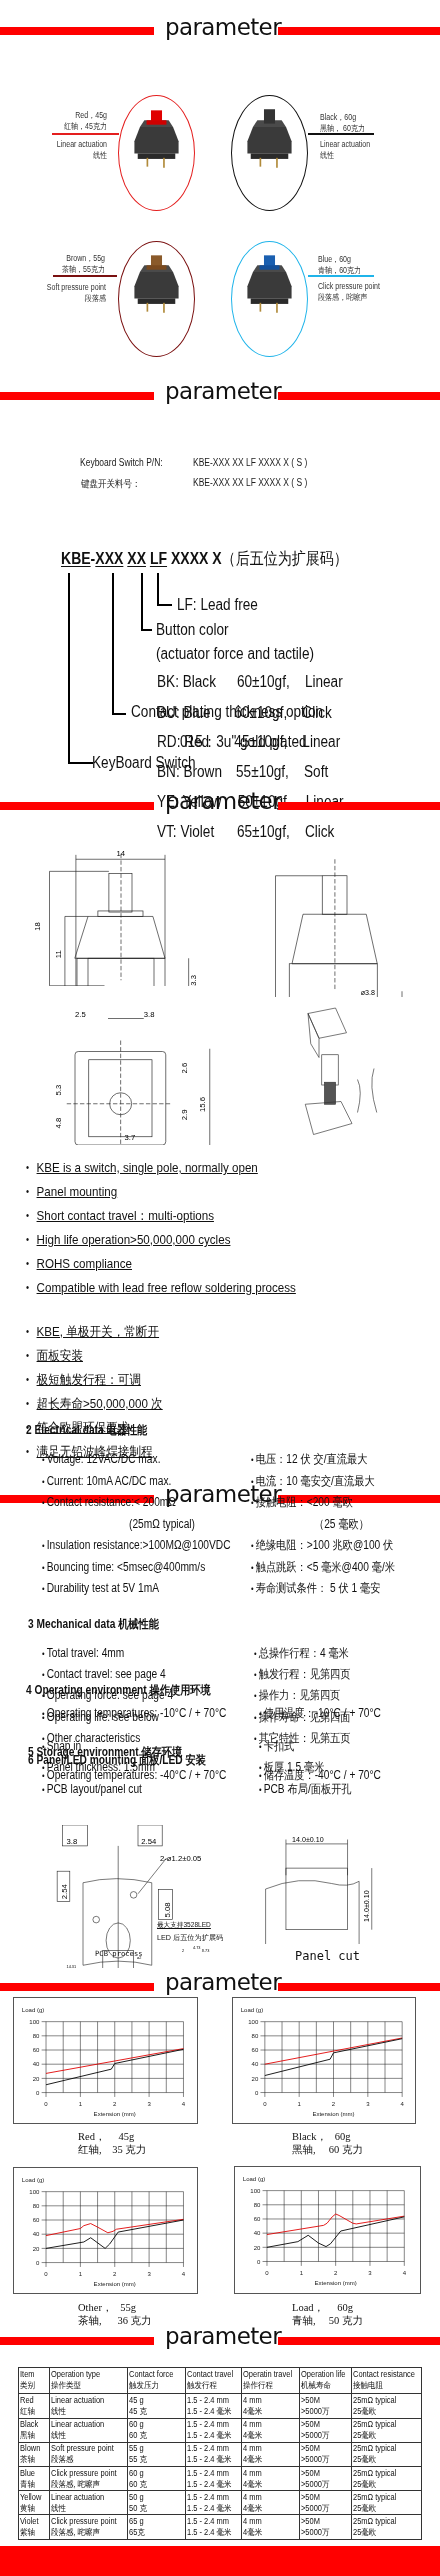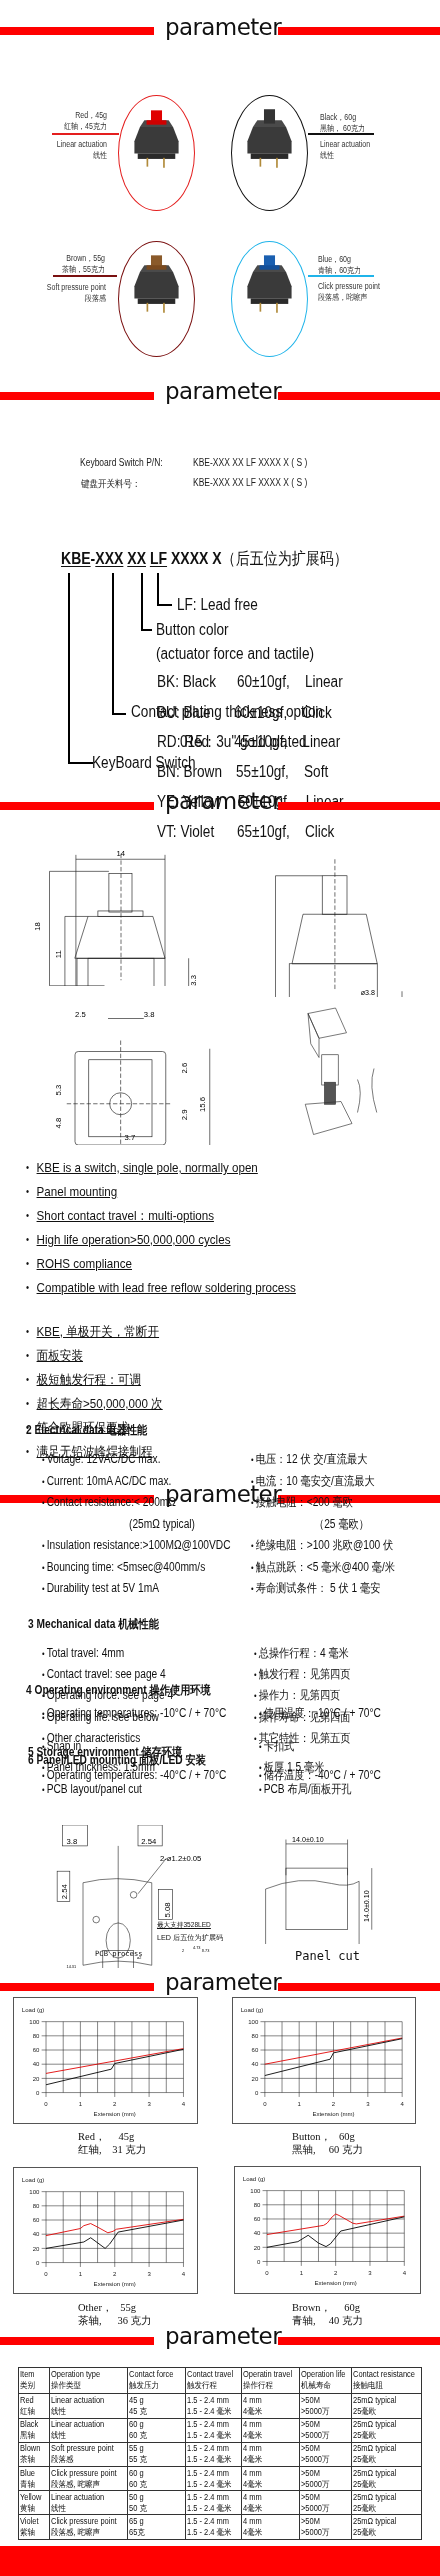"Button， 60g" div.chart-cap { text: Button -> Black }
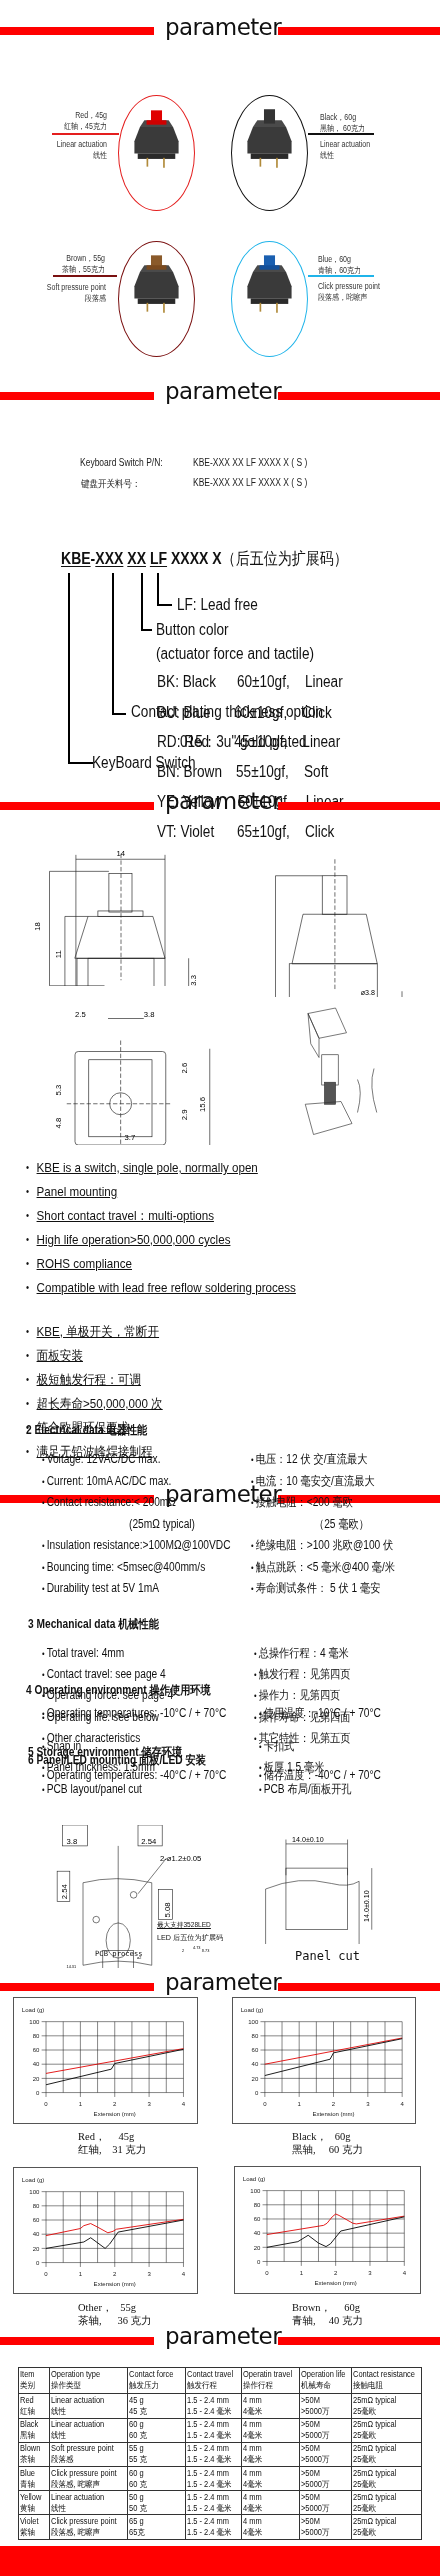"红轴, 31 克力" div.chart-cap { text: 31 -> 35 }
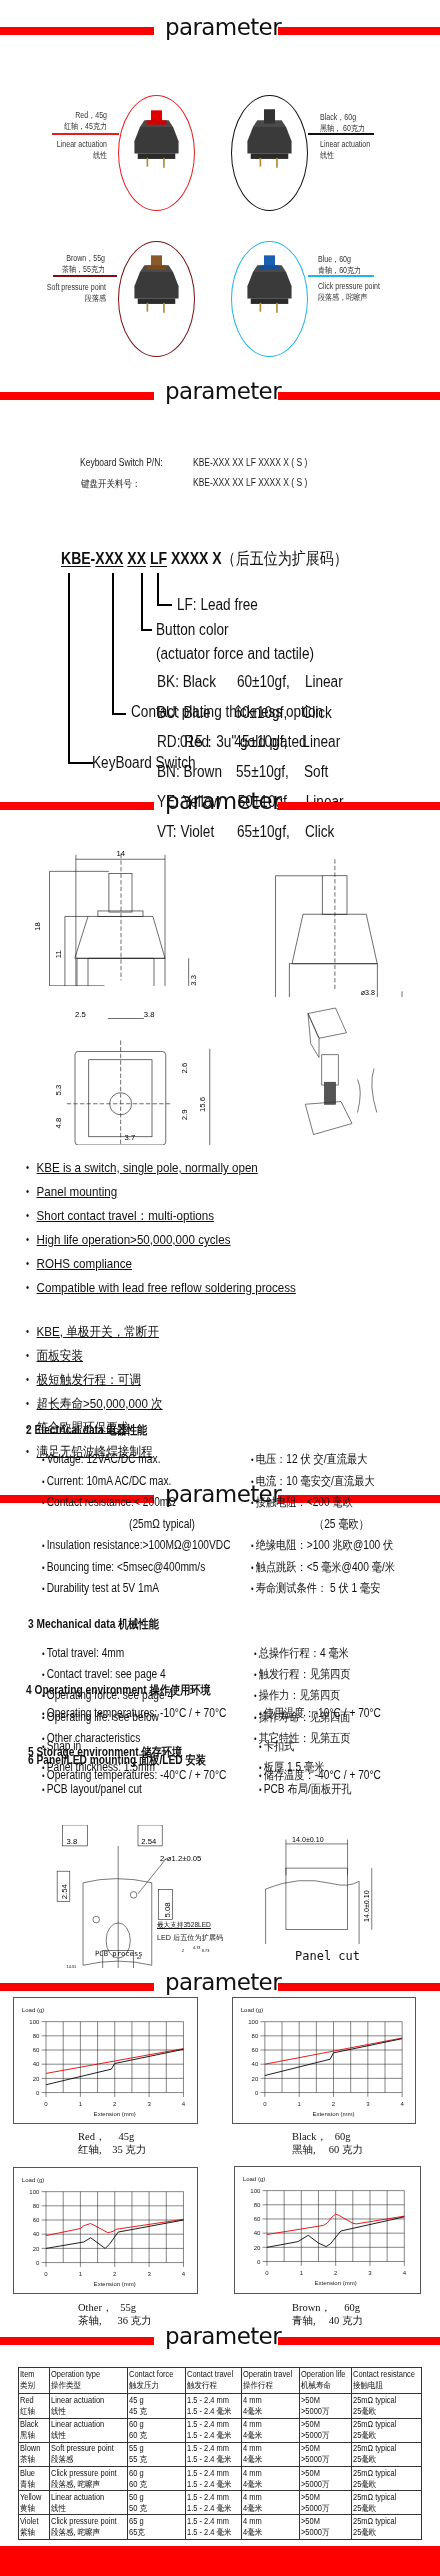"Brown， 60g" div.chart-cap { text: Brown -> Load }
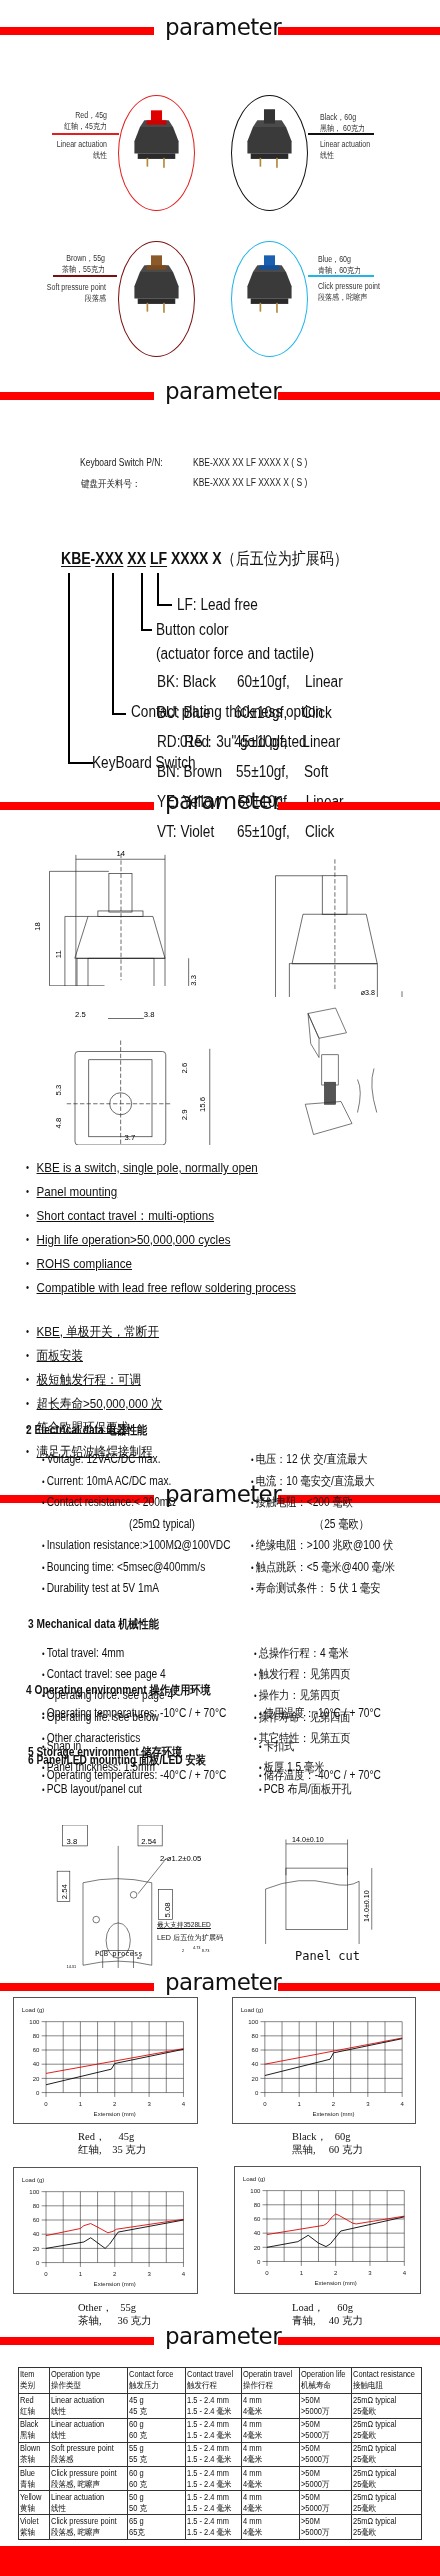"青轴, 40 克力" div.chart-cap { text: 40 -> 50 }
